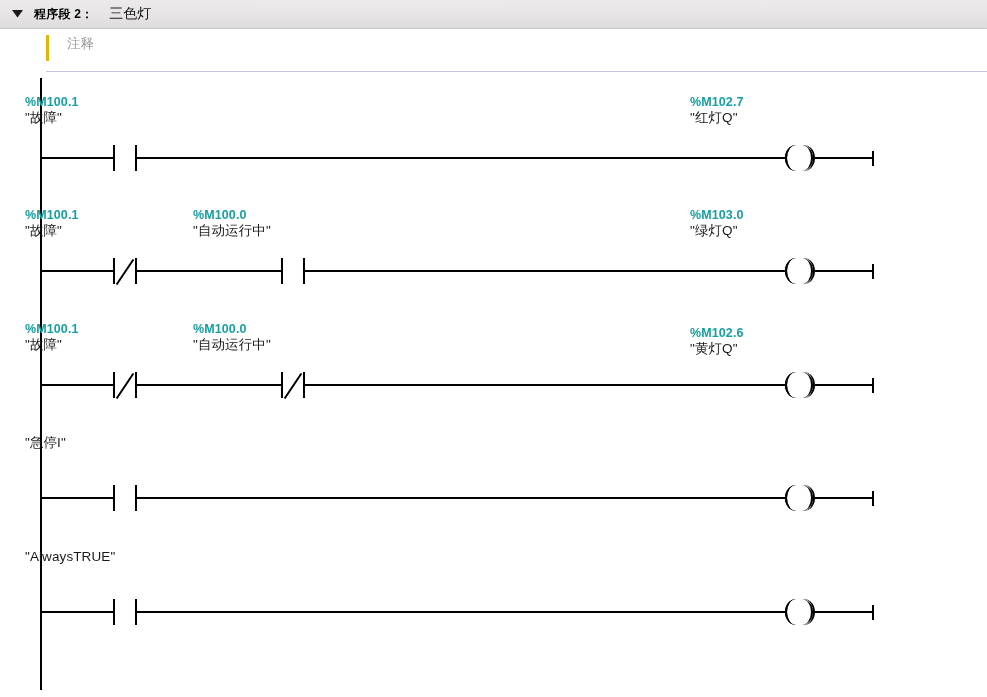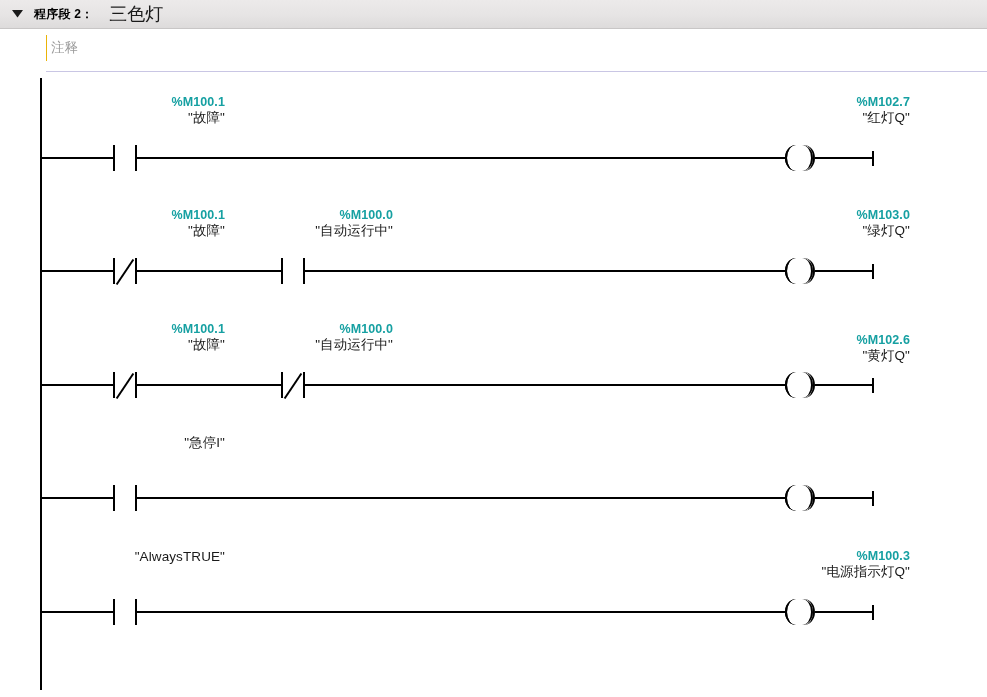"三色灯" .network-name { font-size: 18px -> 14px }
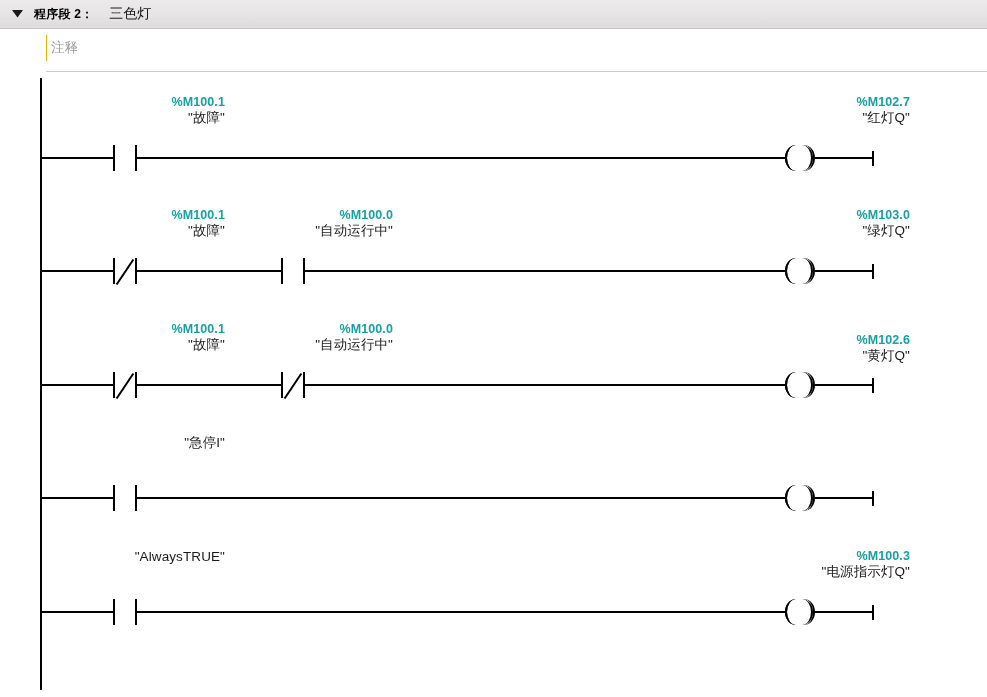"注释" .comment-field { align-items: center -> flex-start; border-left: 1px solid #eab308 -> 3px solid #eab308; padding-left: 4px -> 18px }
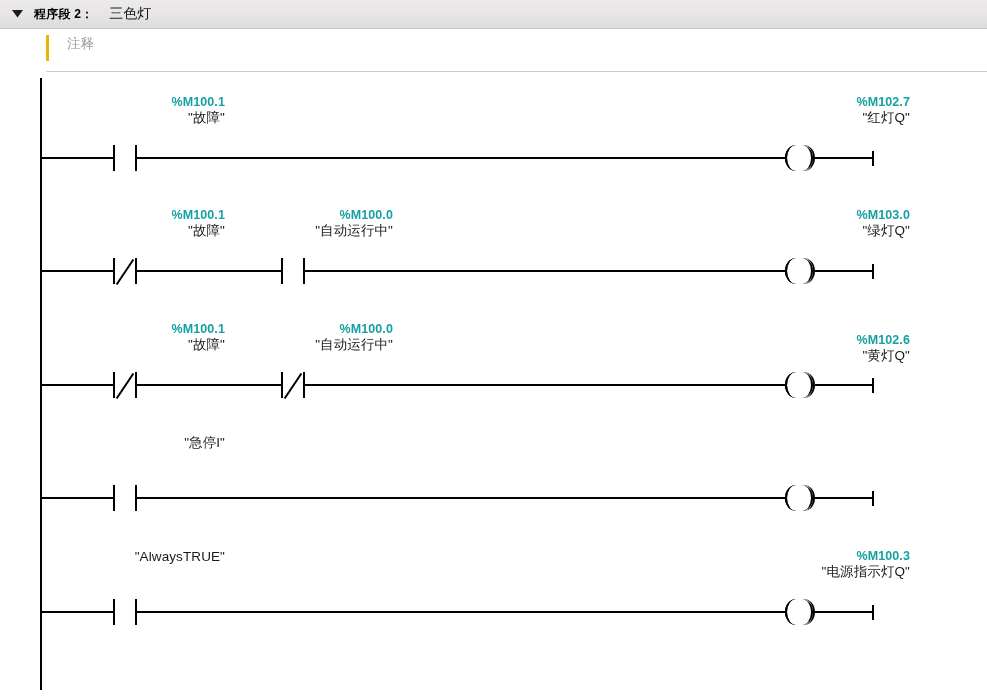"%M100.1" .el-labels { text-align: right -> left }
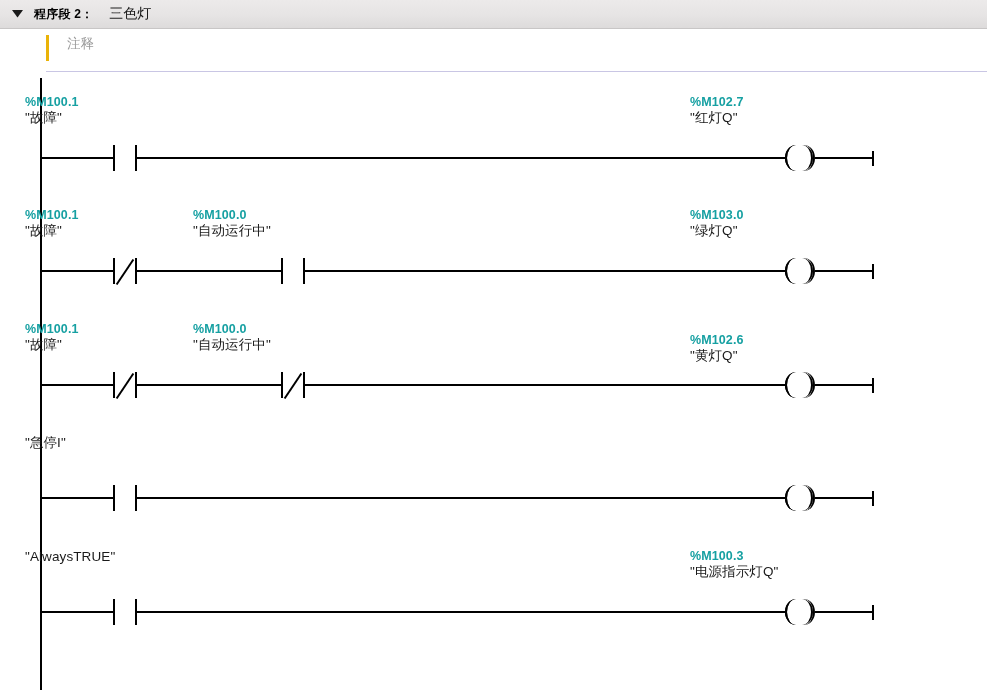"%M102.6" div.el-labels { top: 22px -> 15px }
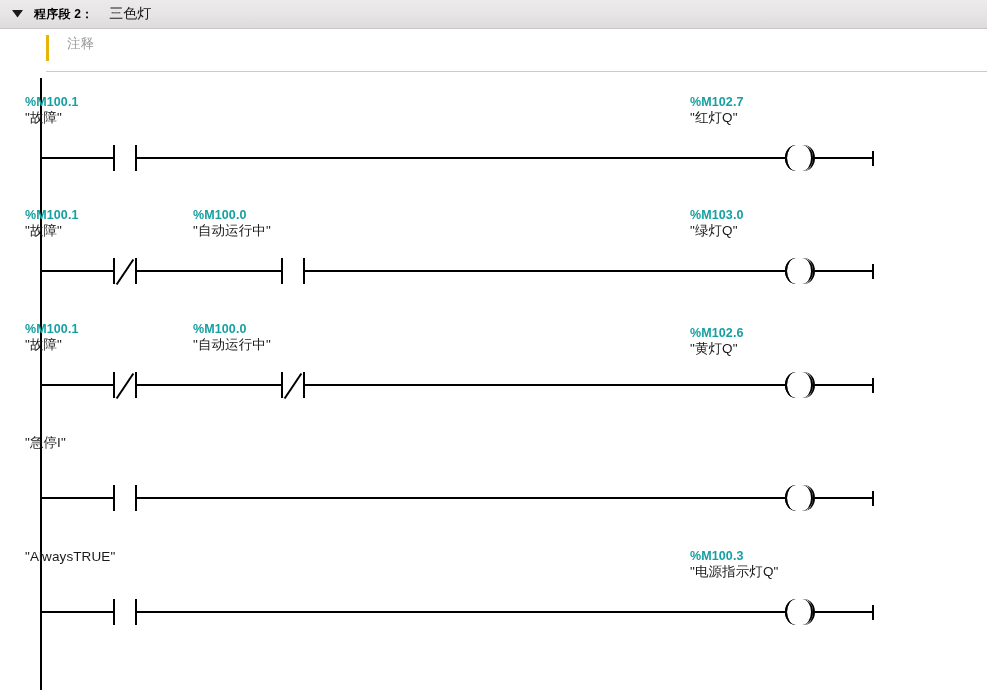"%M100.3" div.el-labels { html: <div> <div>%M100.3</div> <div>"电源指示灯Q"</div> </div> -> none }
